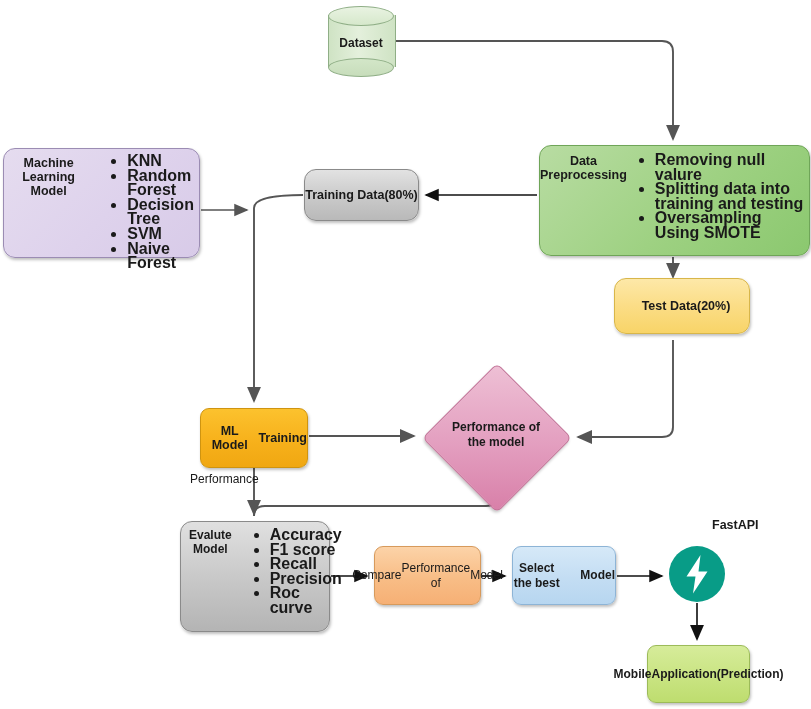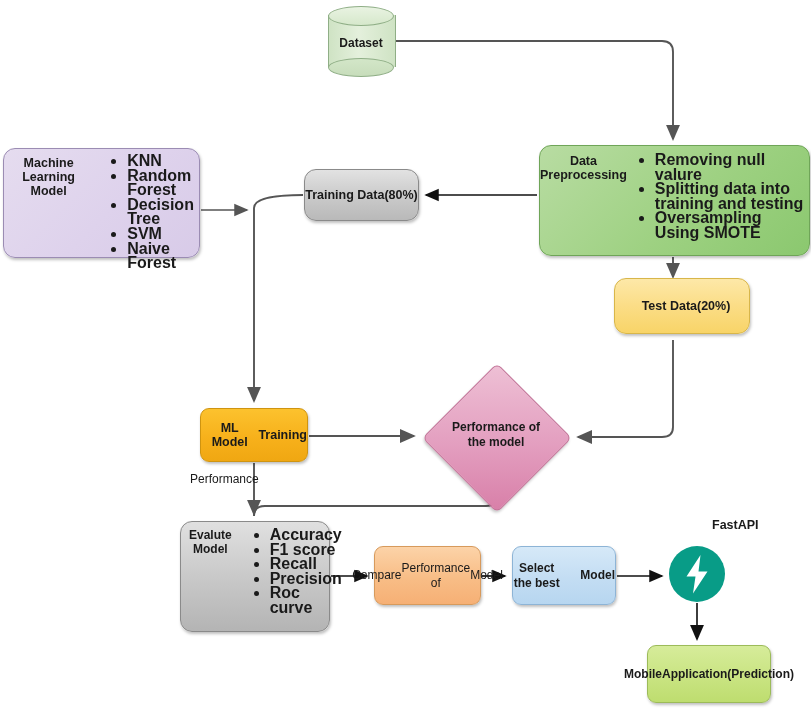"ML Model" #mltrain { height: 54px -> 60px }
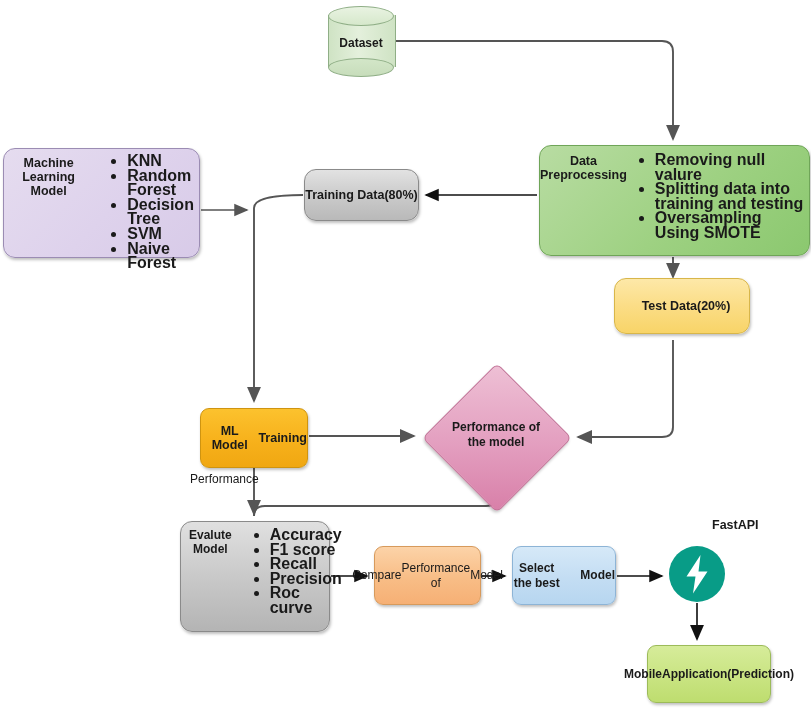"Mobile" #mobileapp { width: 124px -> 103px }
